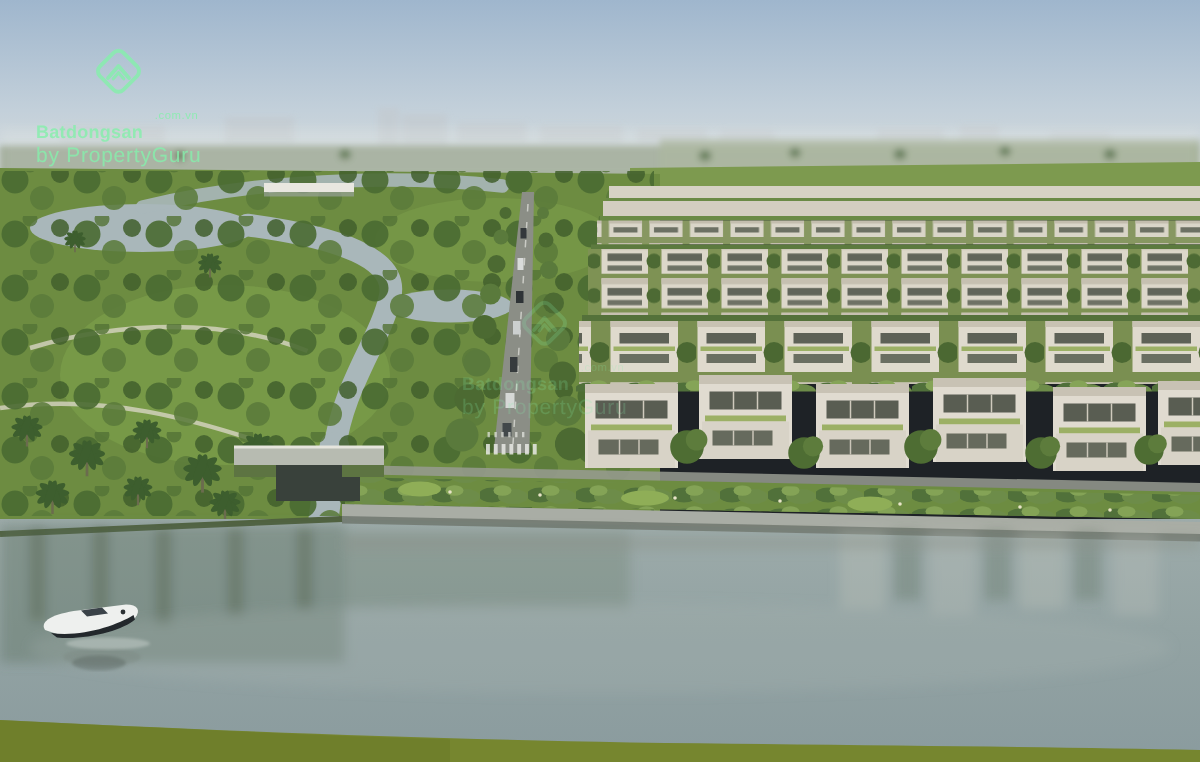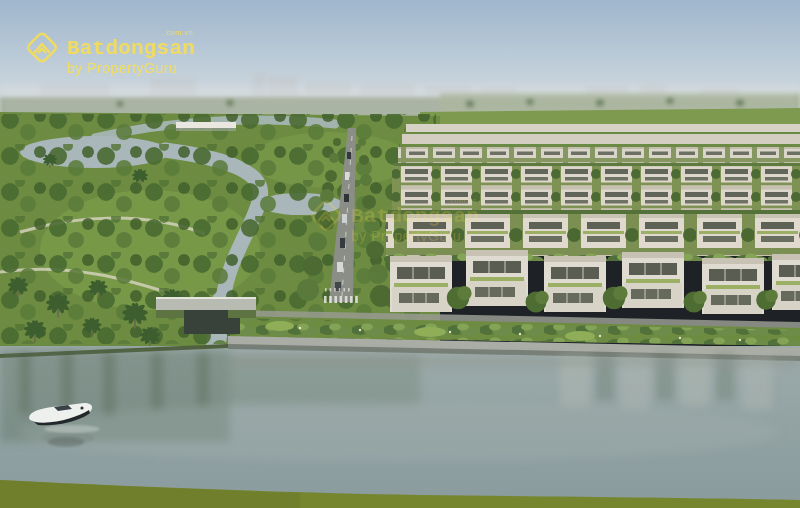".com.vn" .wm { align-items: flex-start -> center; color: #fde047 -> #86efac; flex-direction: none -> column }
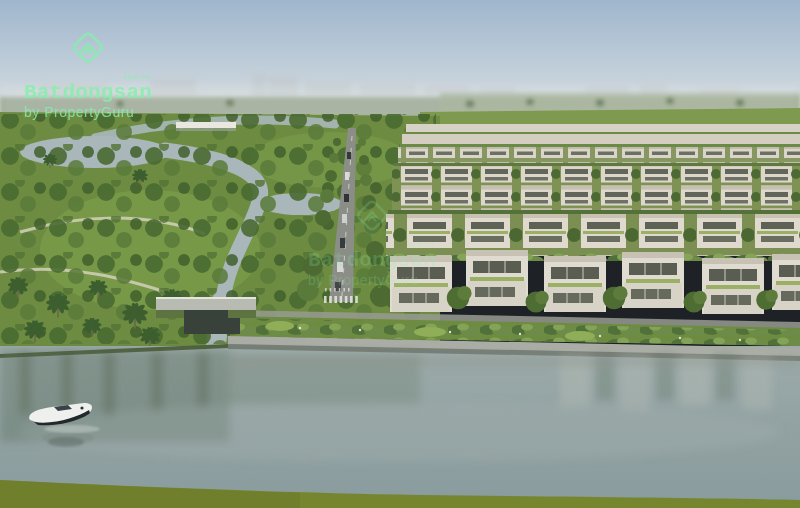"Batdongsan" .wm-brand { font-family: Liberation Mono, monospace -> none; font-size: 21px -> 12px }
